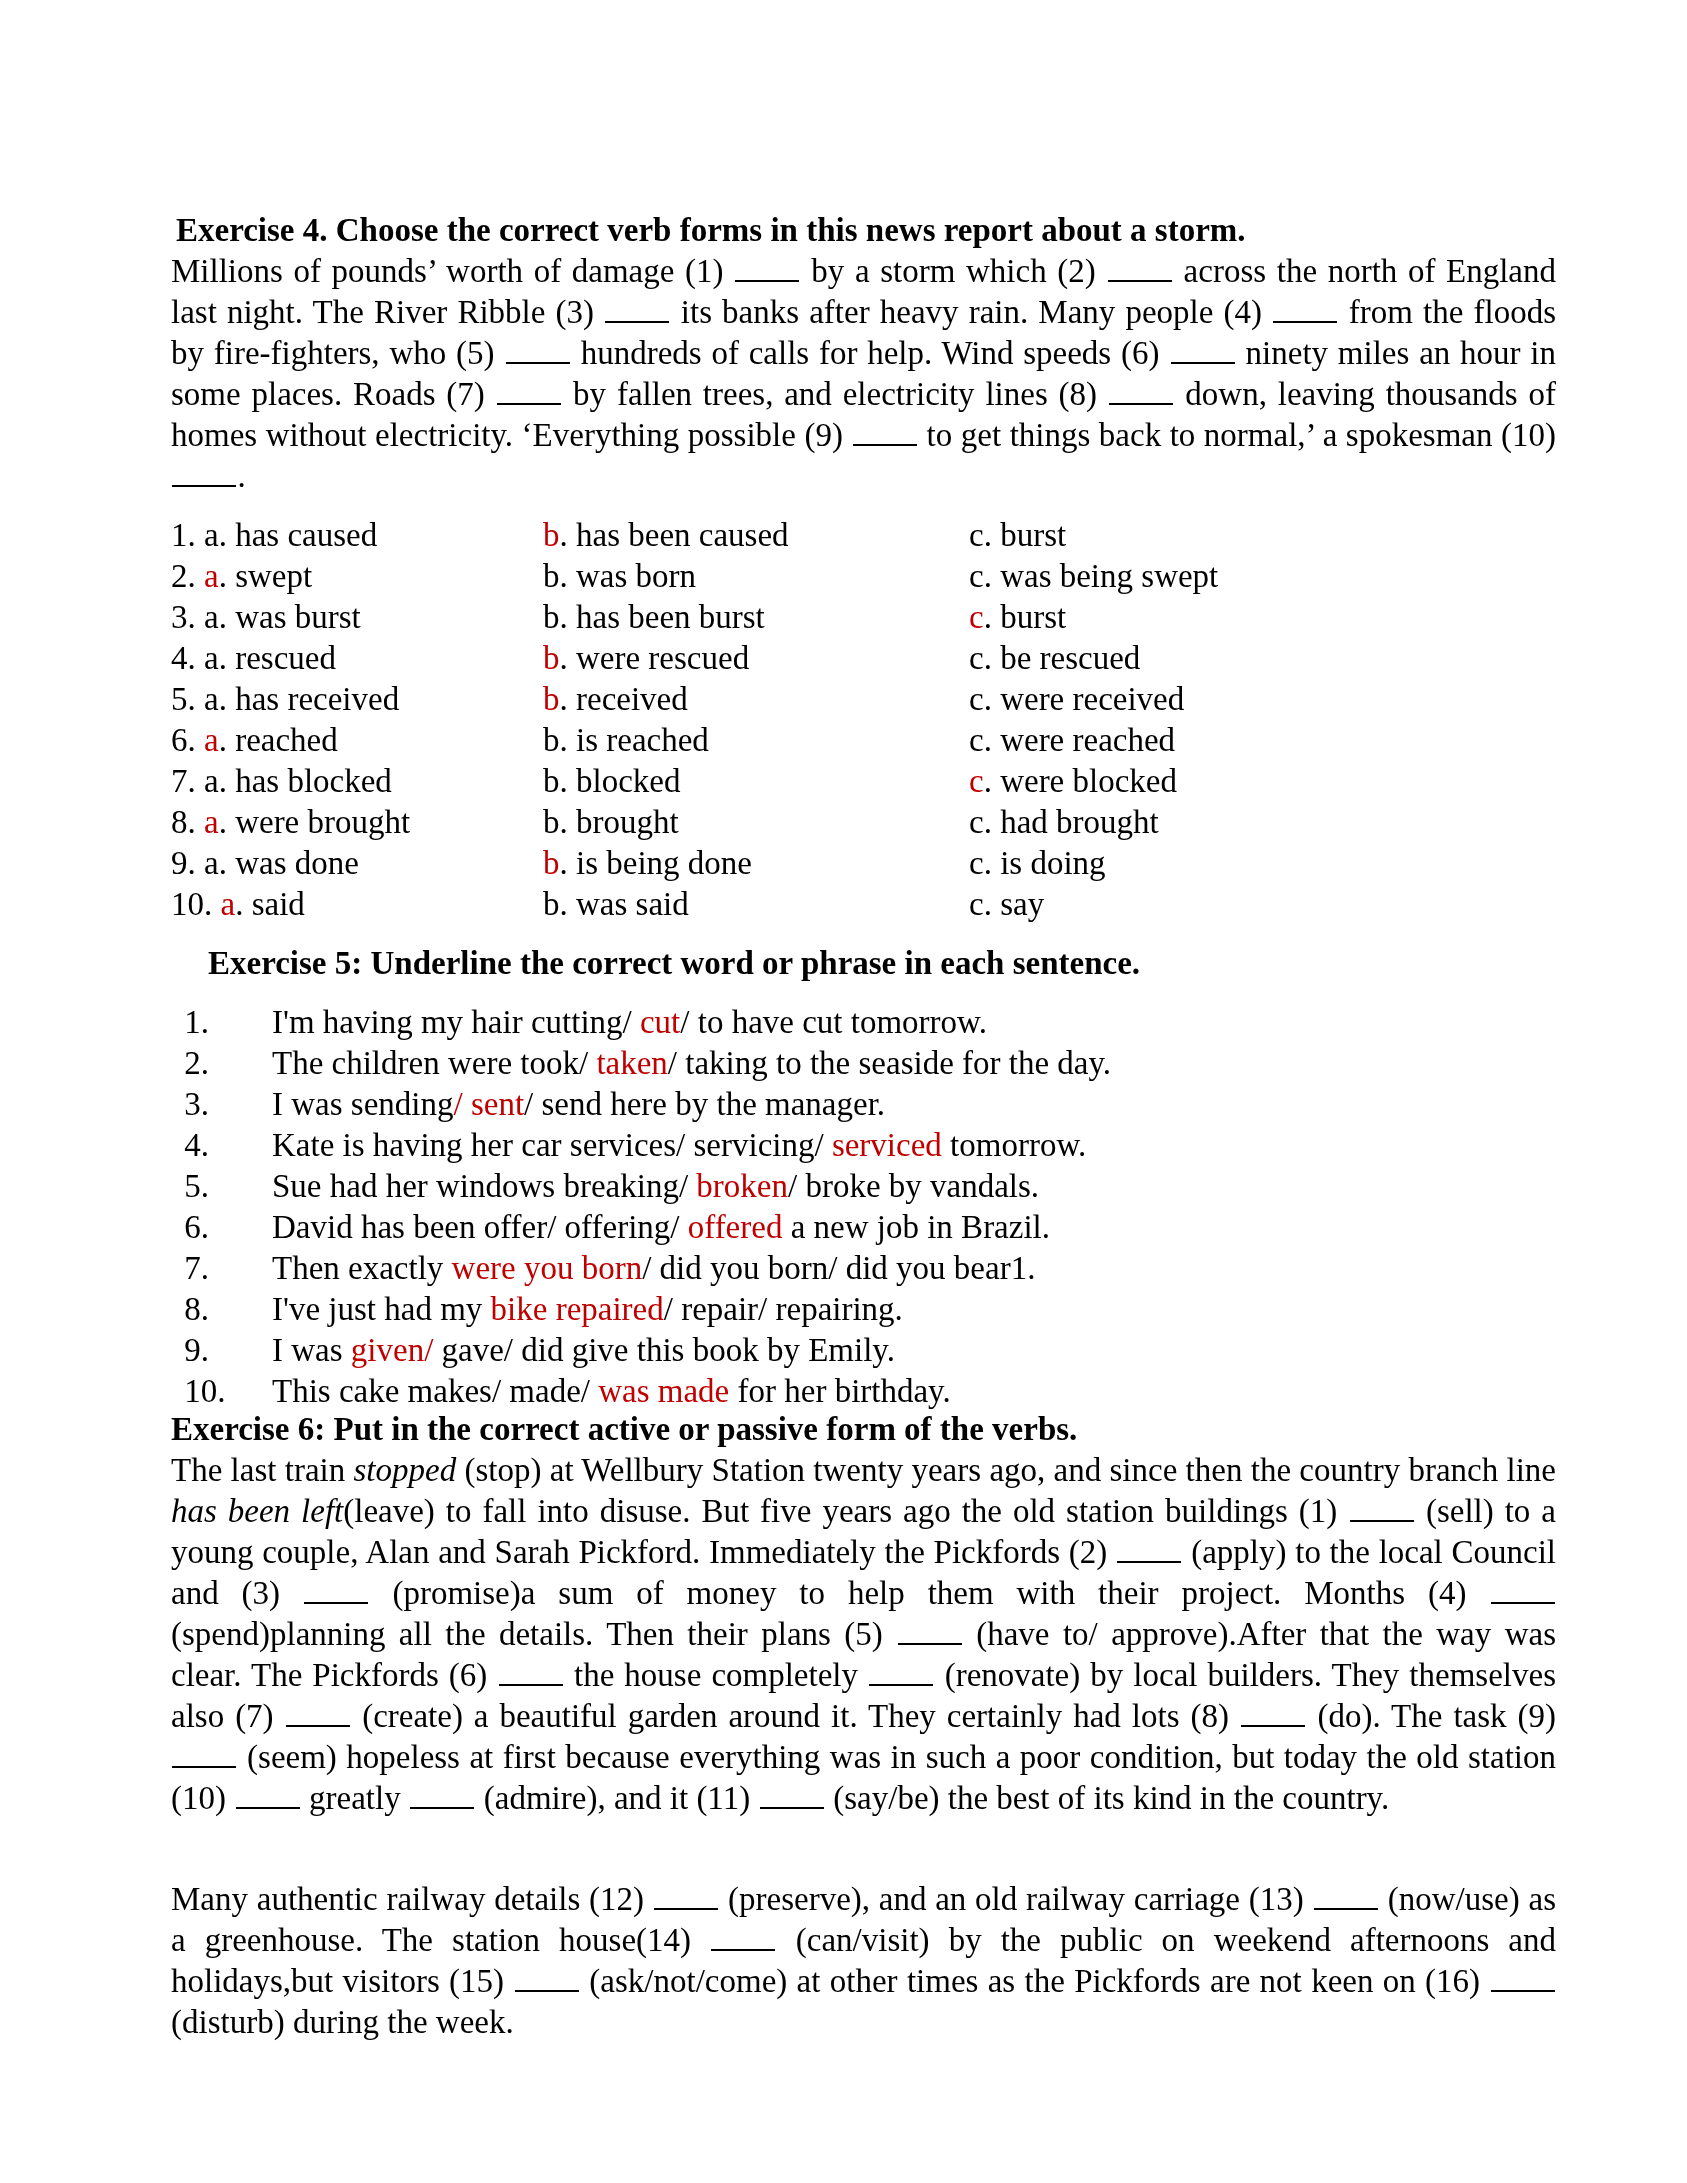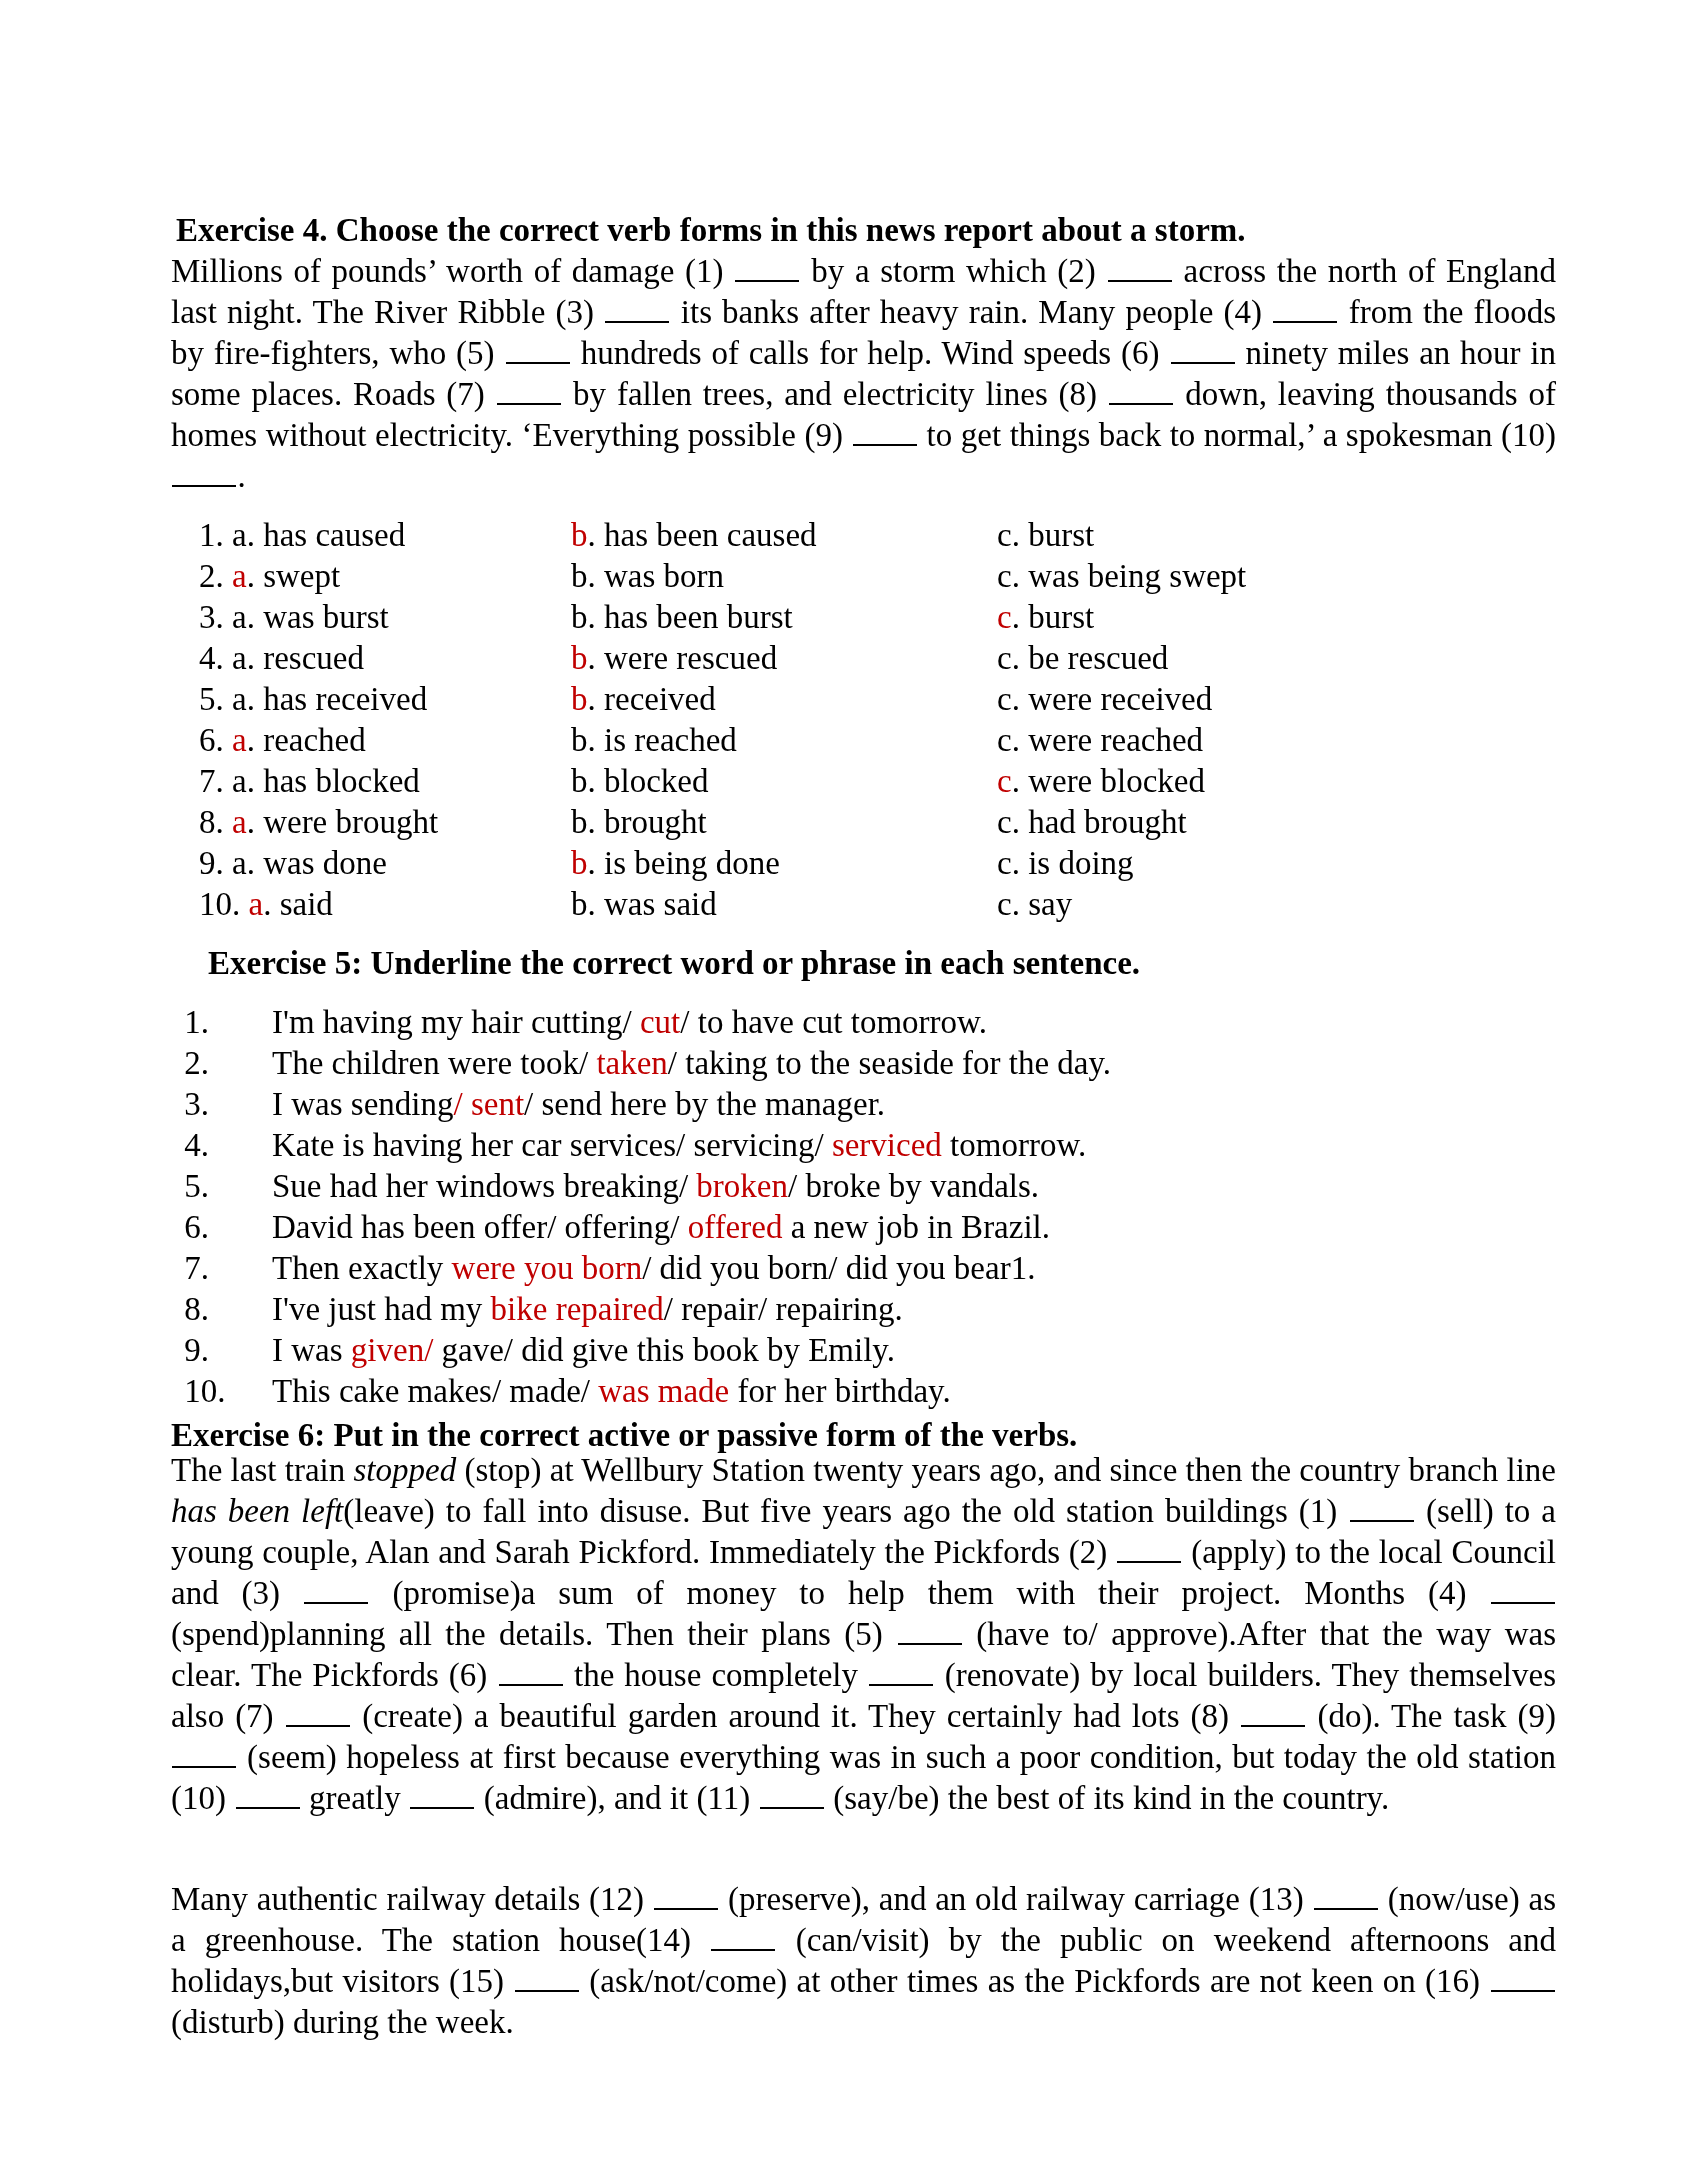"1. a. has caused" .opts { margin-left: 28px -> none }
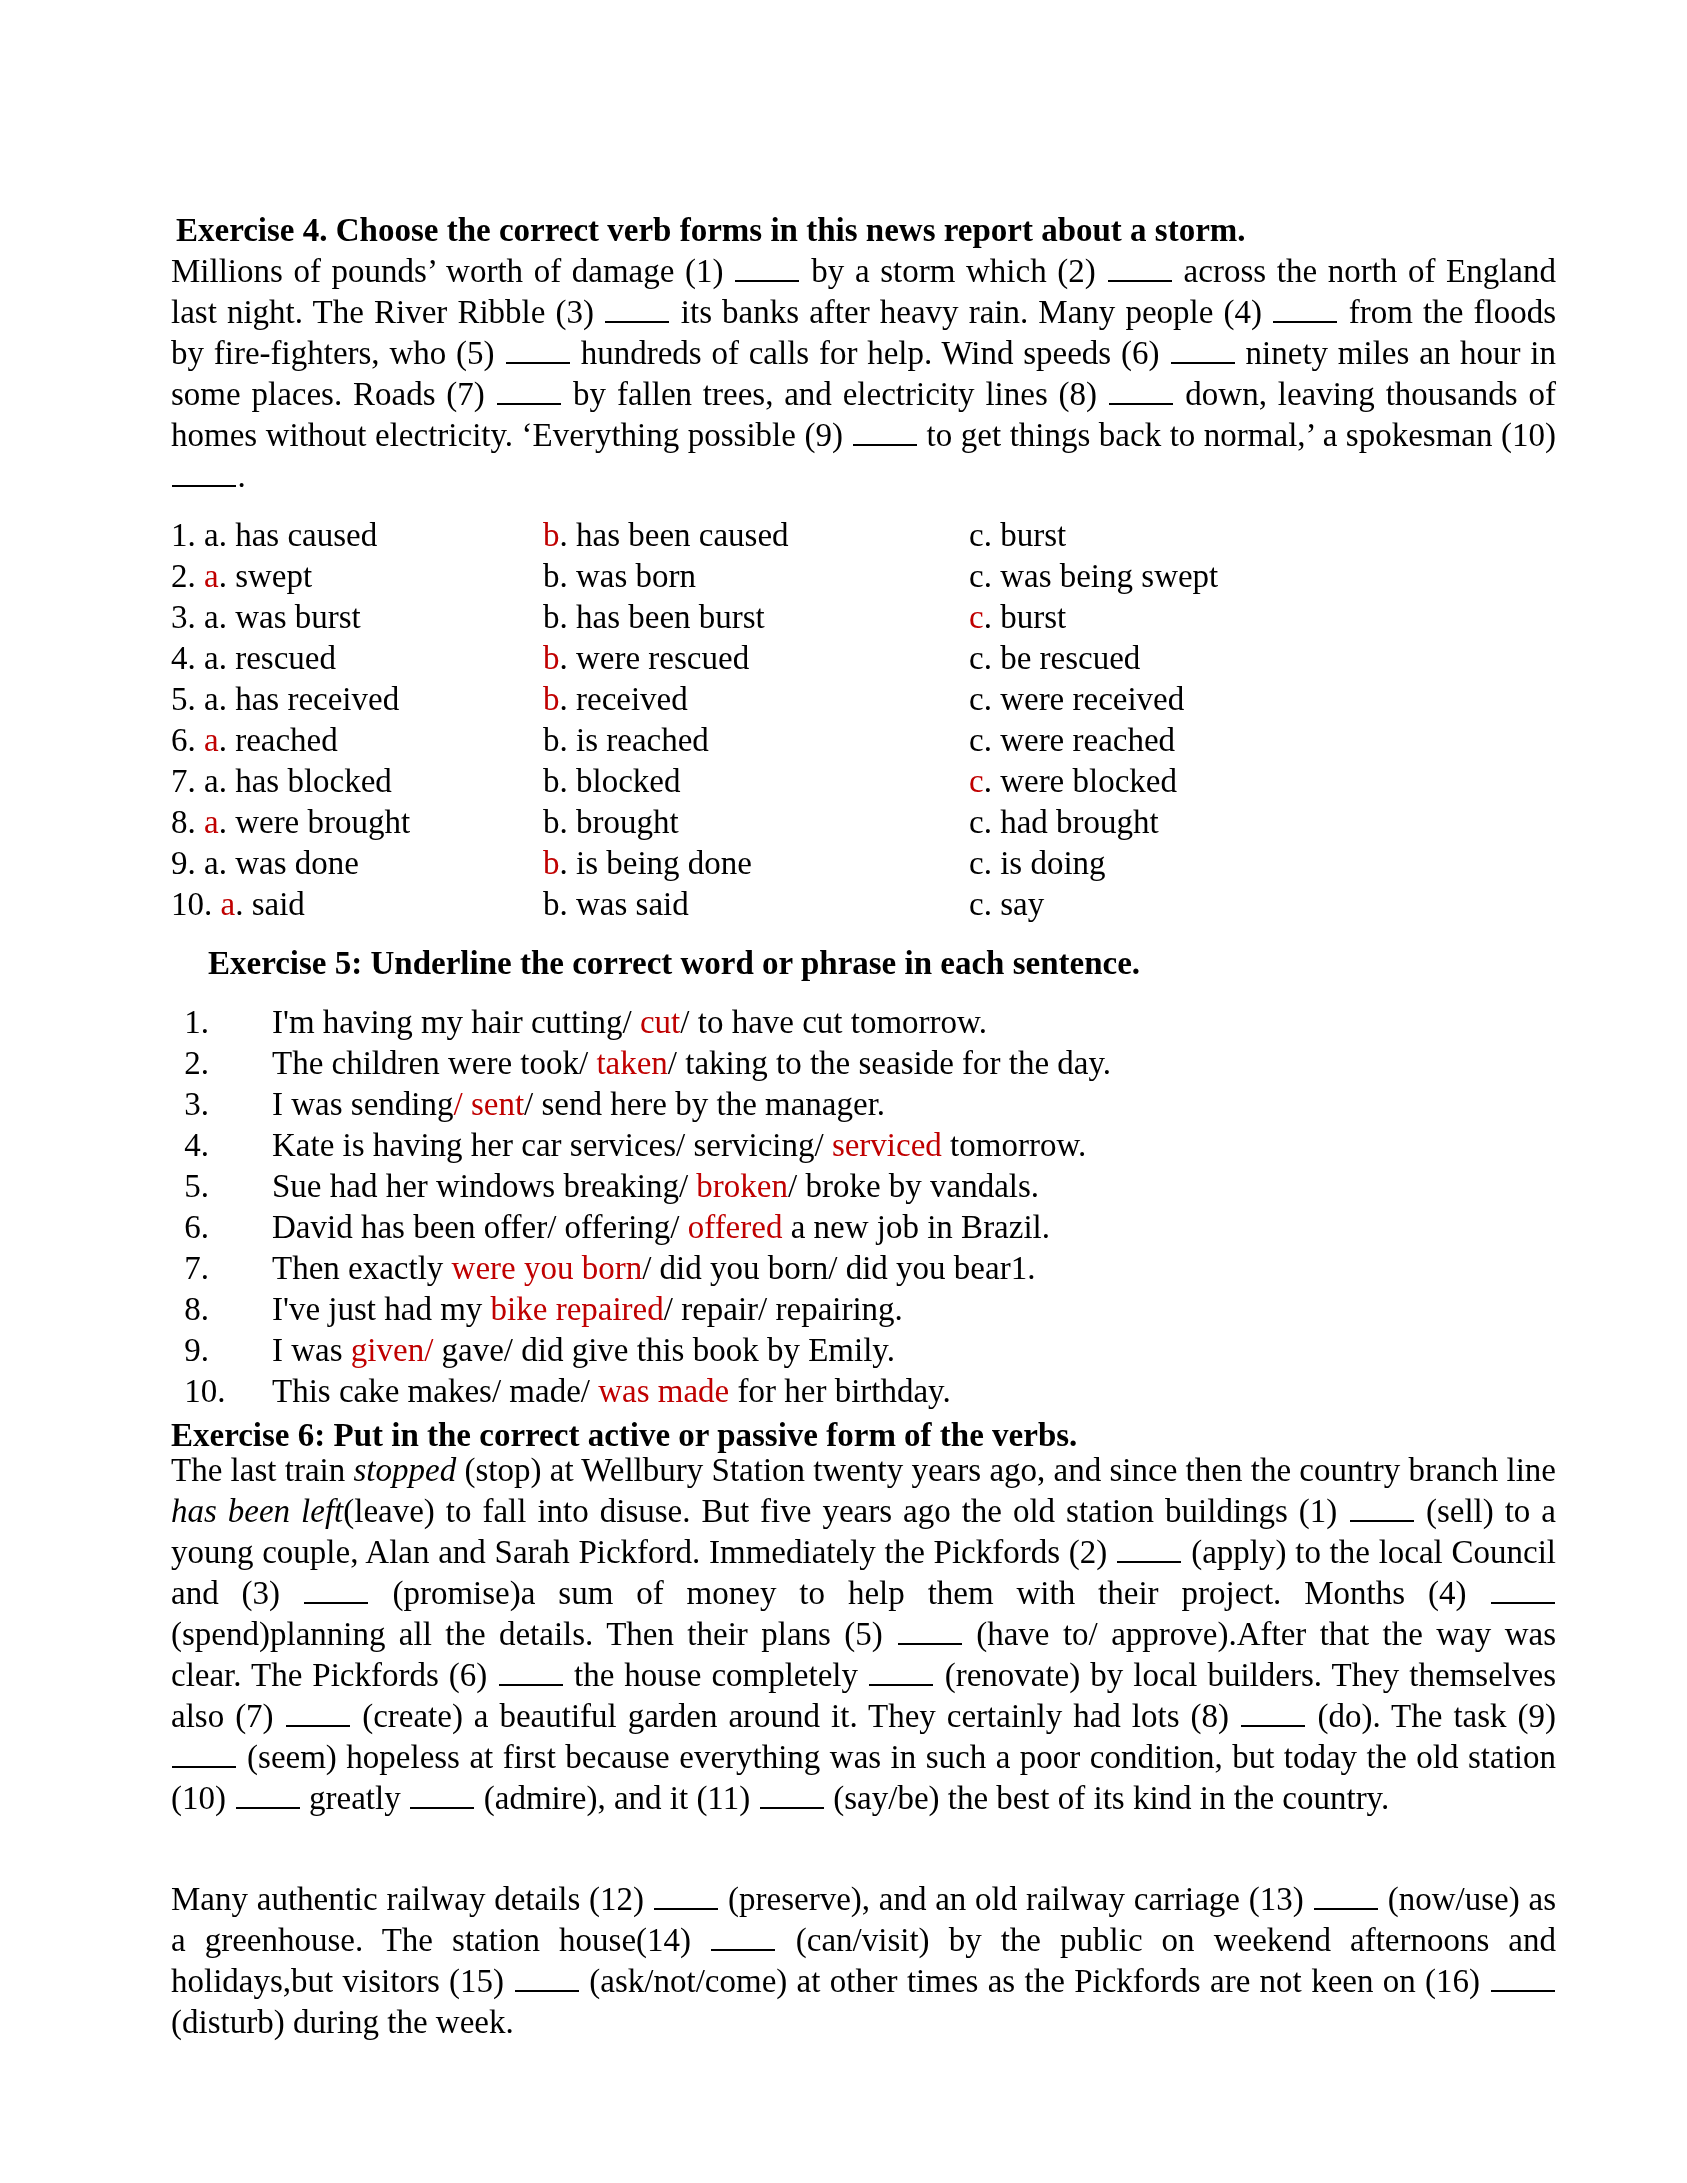"Exercise 6: Put in the" div.heading { margin-top: 6px -> none }
